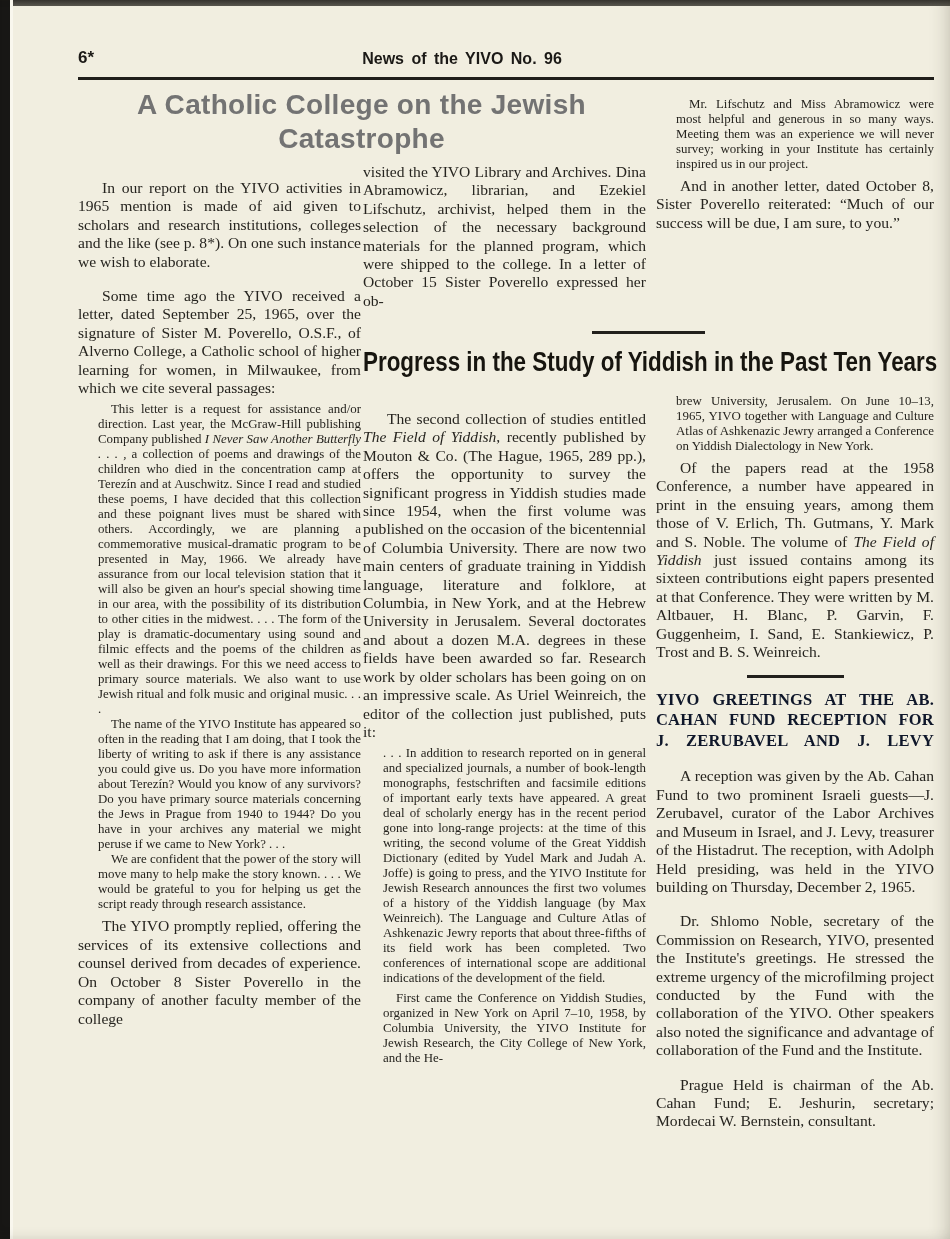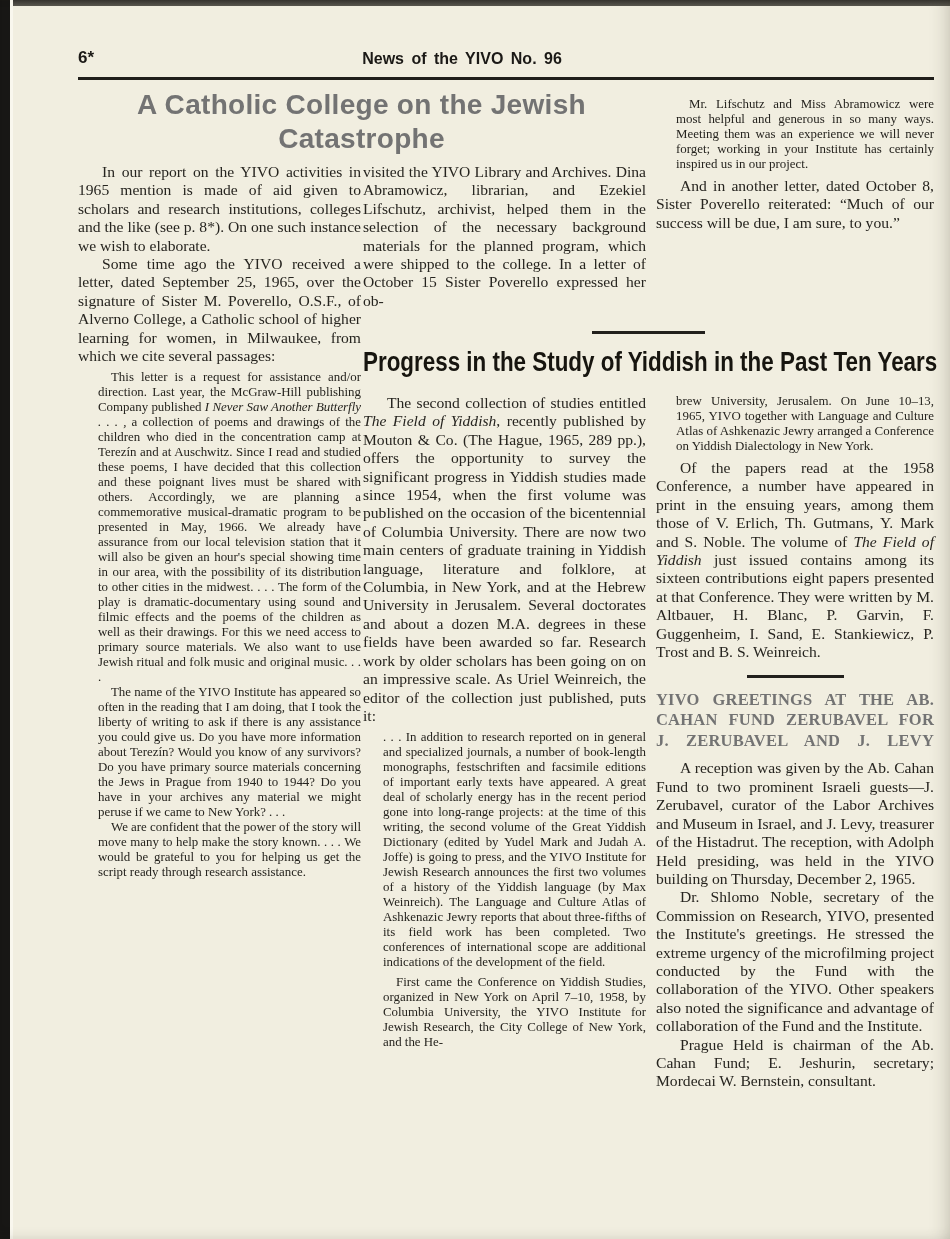"Mr. Lifschutz and Miss Abramowicz" span { text: forget -> survey }
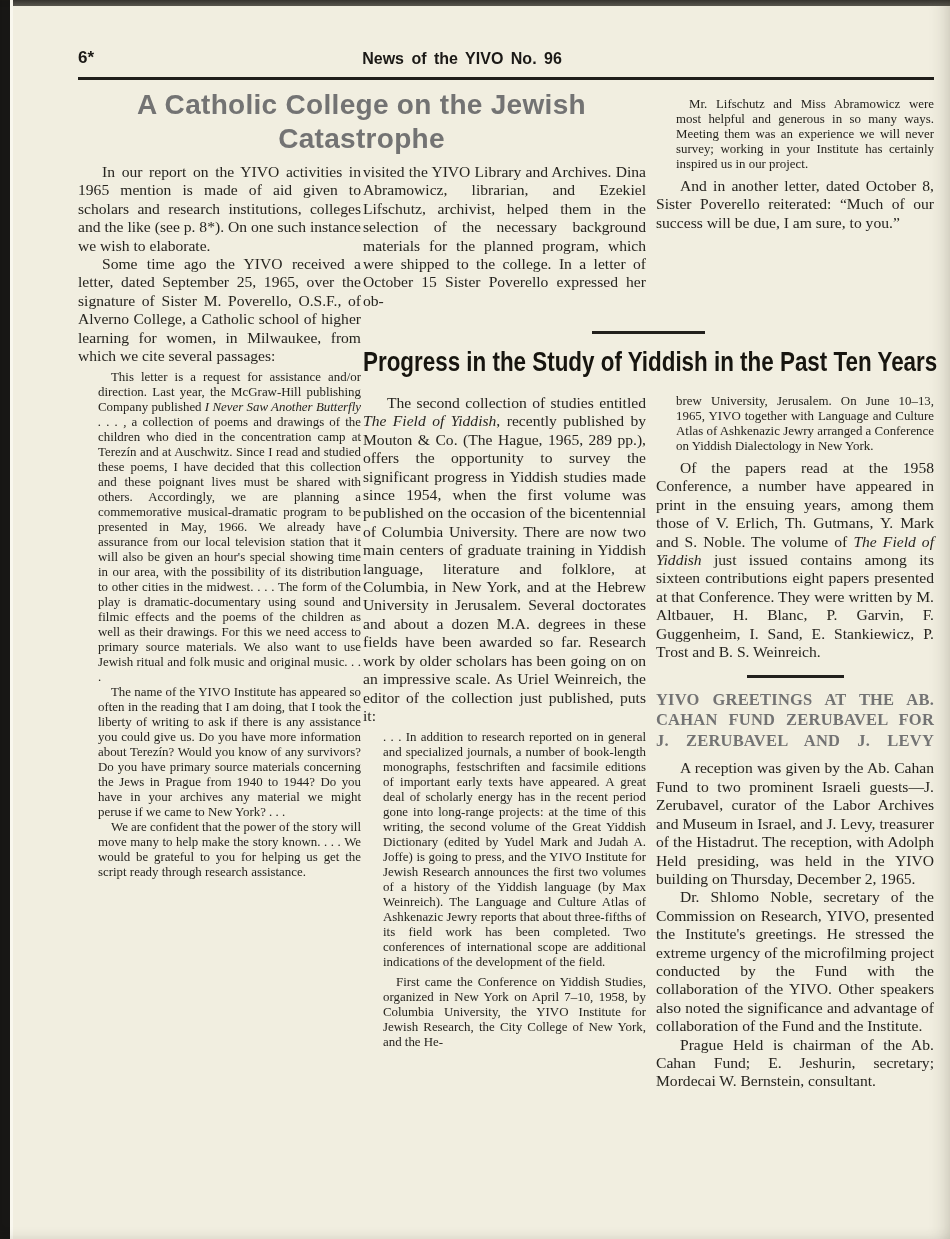"In our report on the" .ind { margin-top: none -> 16px }
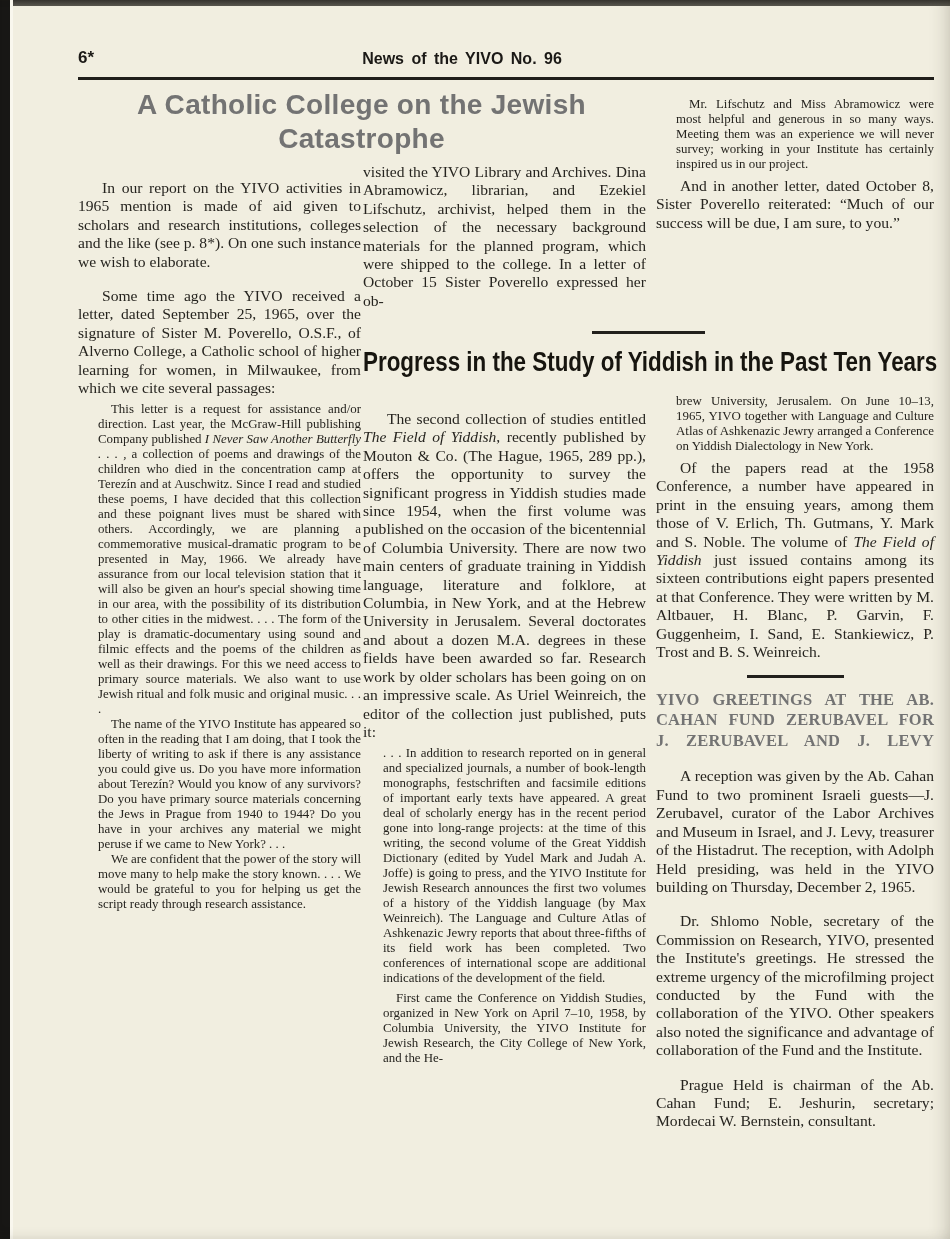"YIVO GREETINGS AT THE AB." .h3line { color: #737373 -> #0f172a }
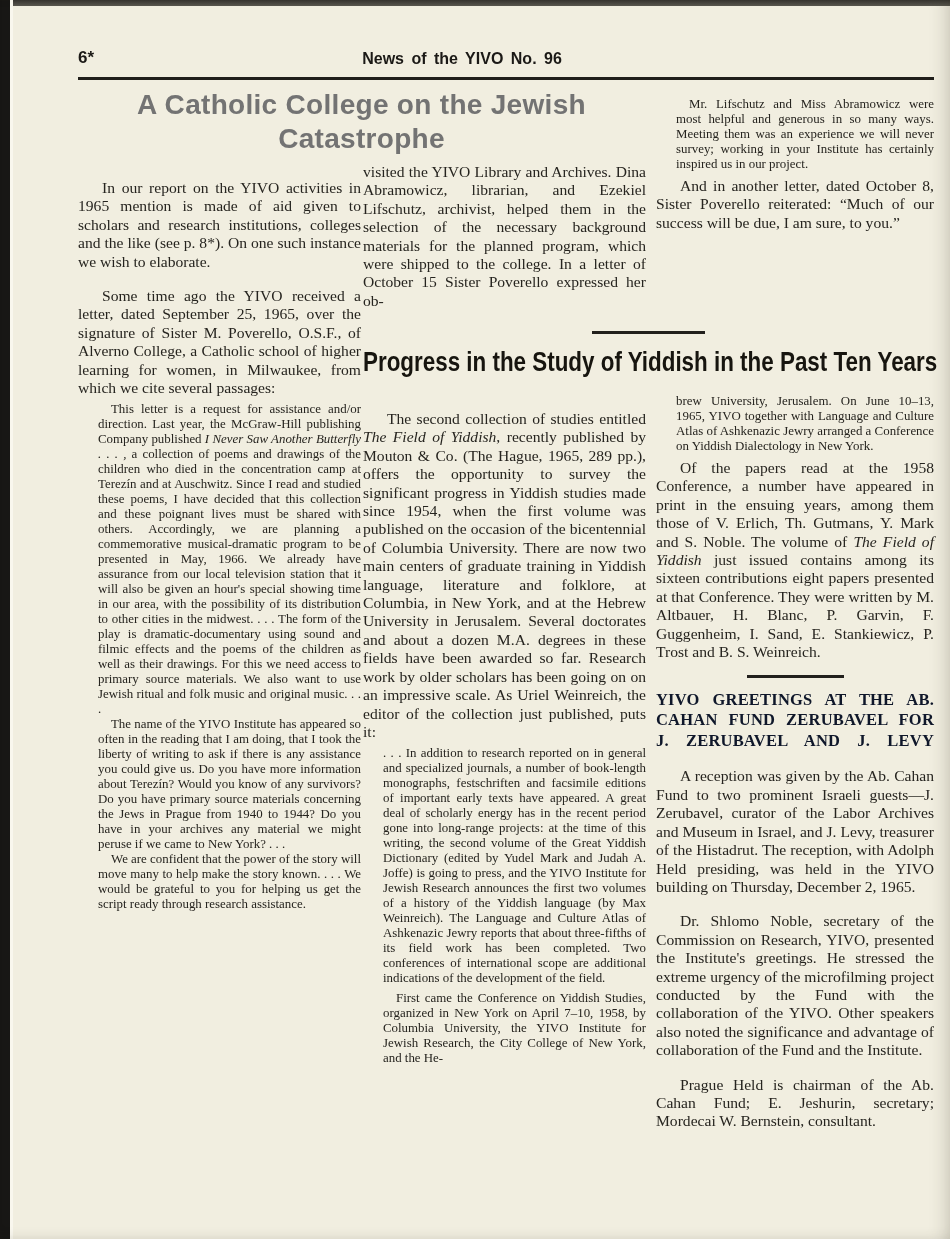"CAHAN FUND ZERUBAVEL FOR" span { text: ZERUBAVEL -> RECEPTION }
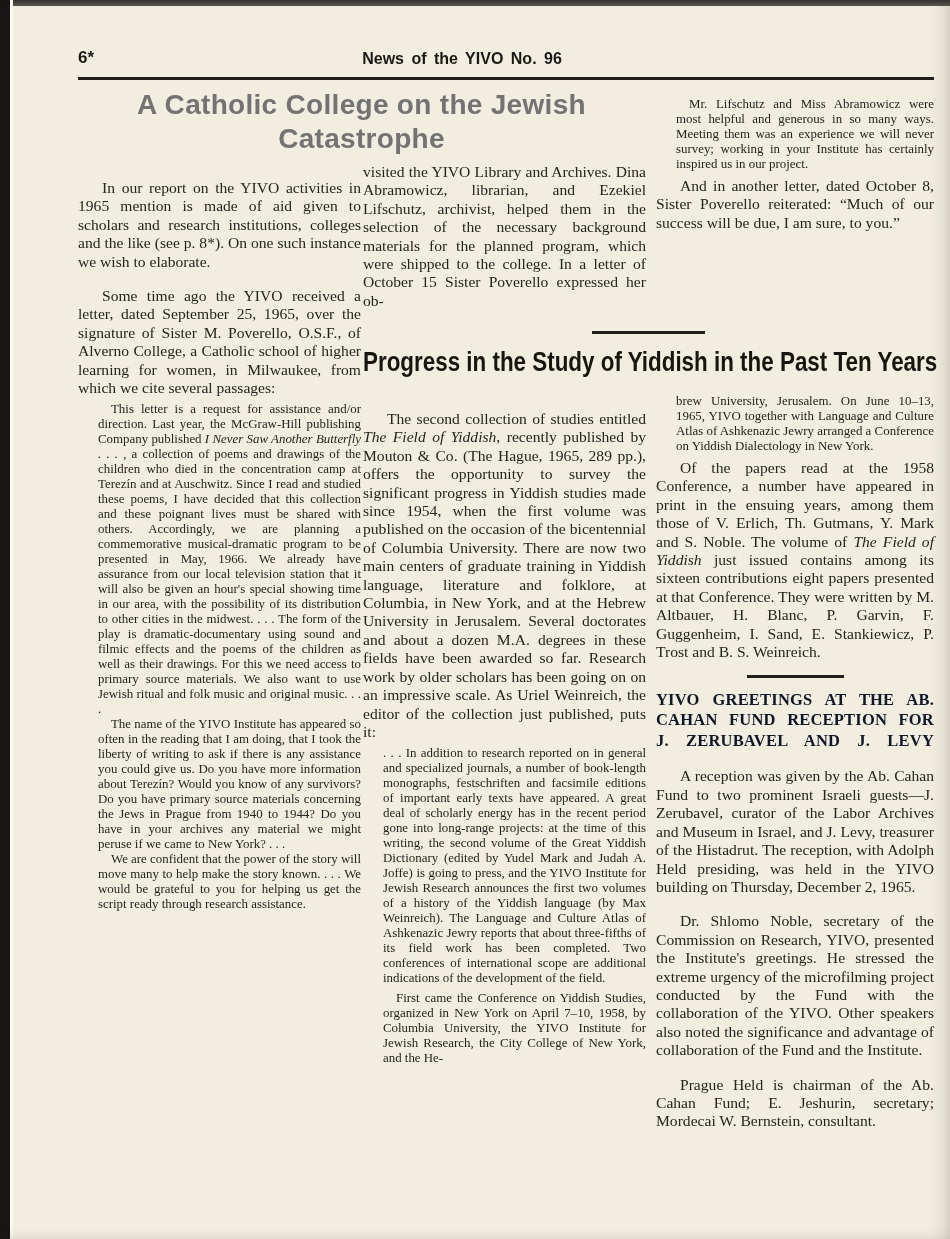"The YIVO promptly replied, offering" p.n { html: none -> <p><span>The YIVO promptly replied, offering the services of its extensive collections and counsel derived from decades of experience. On October 8 Sister Poverello in the company of another faculty member of the college</span></p> }
